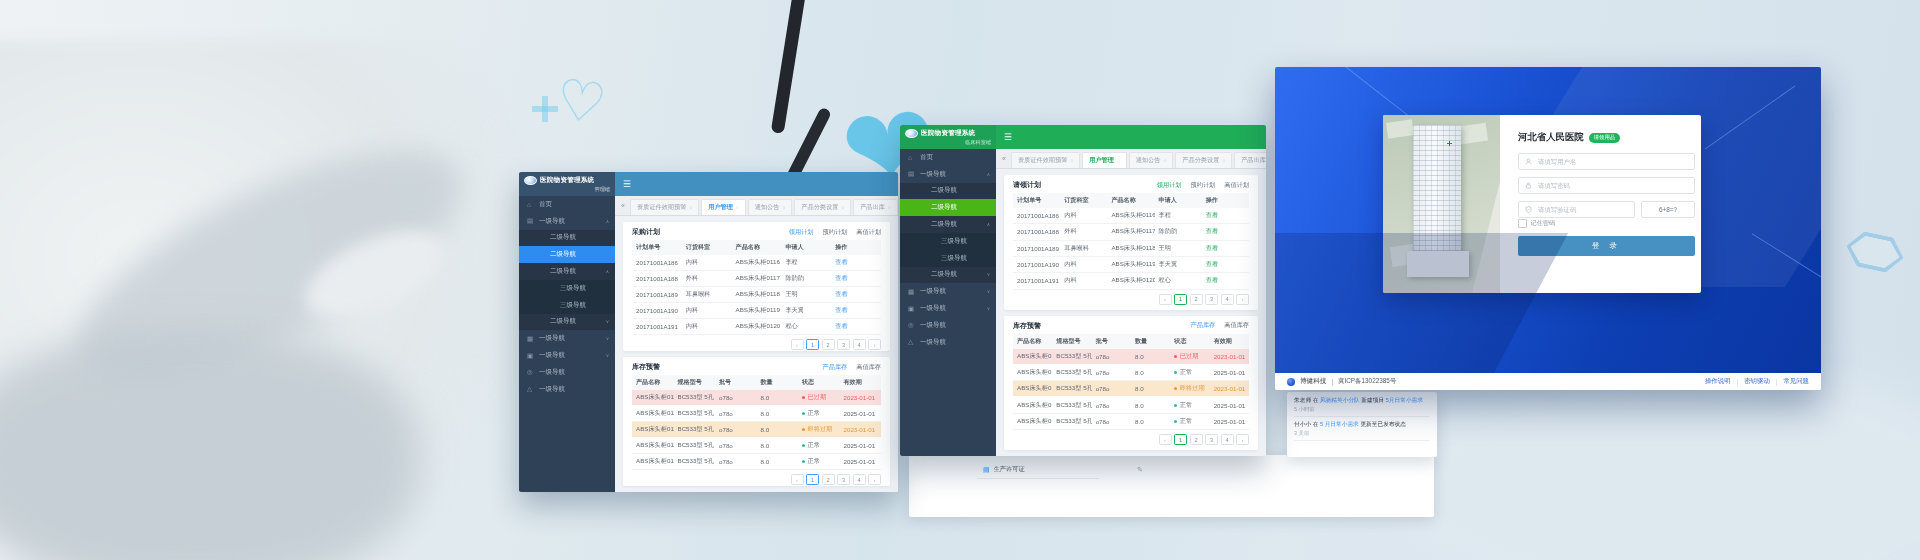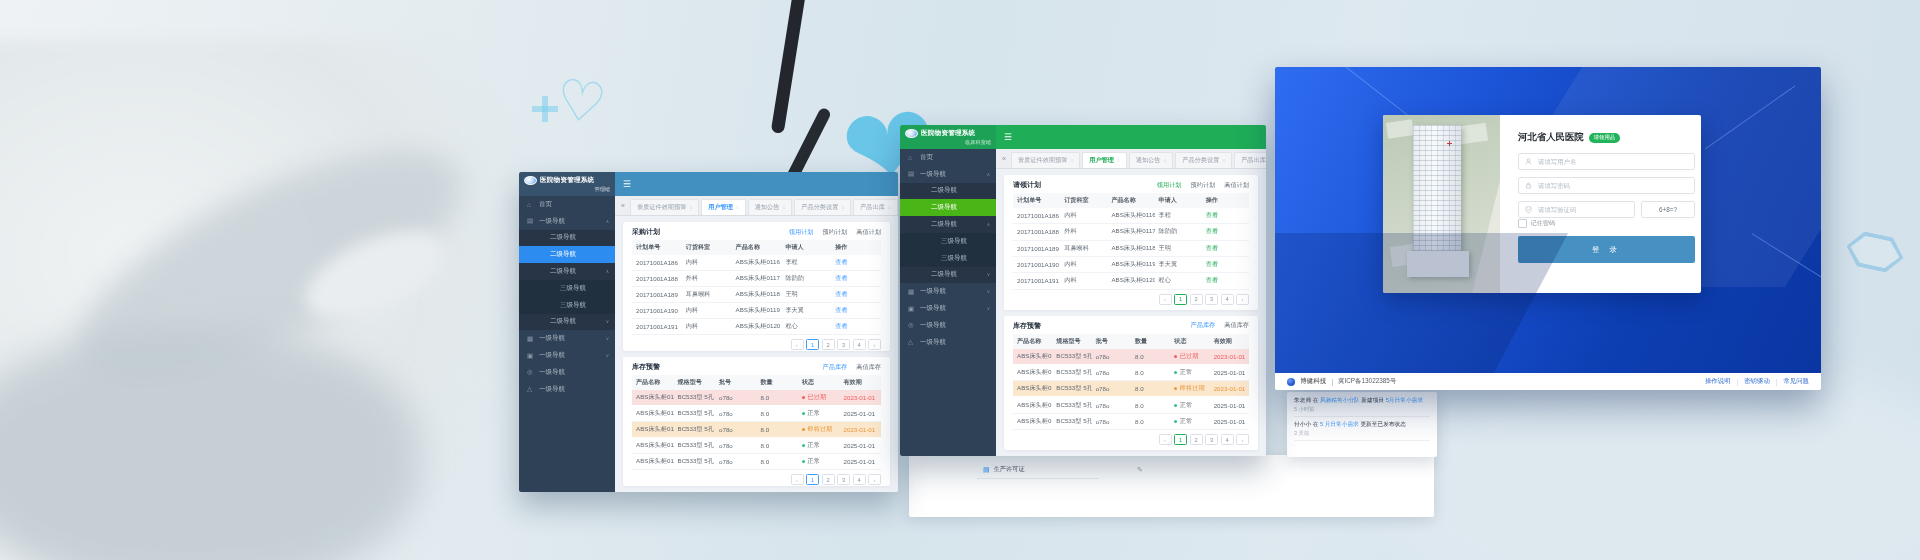"登 录" .lg-btn { height: 27px -> 20px }
